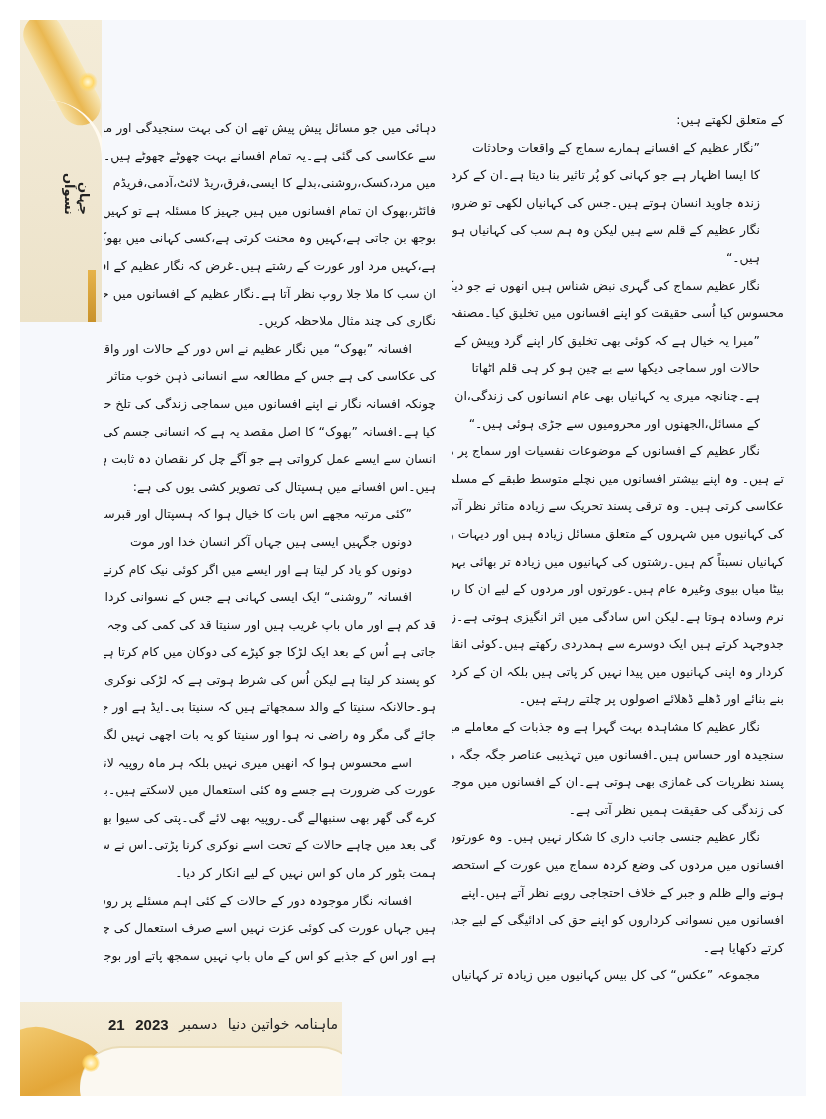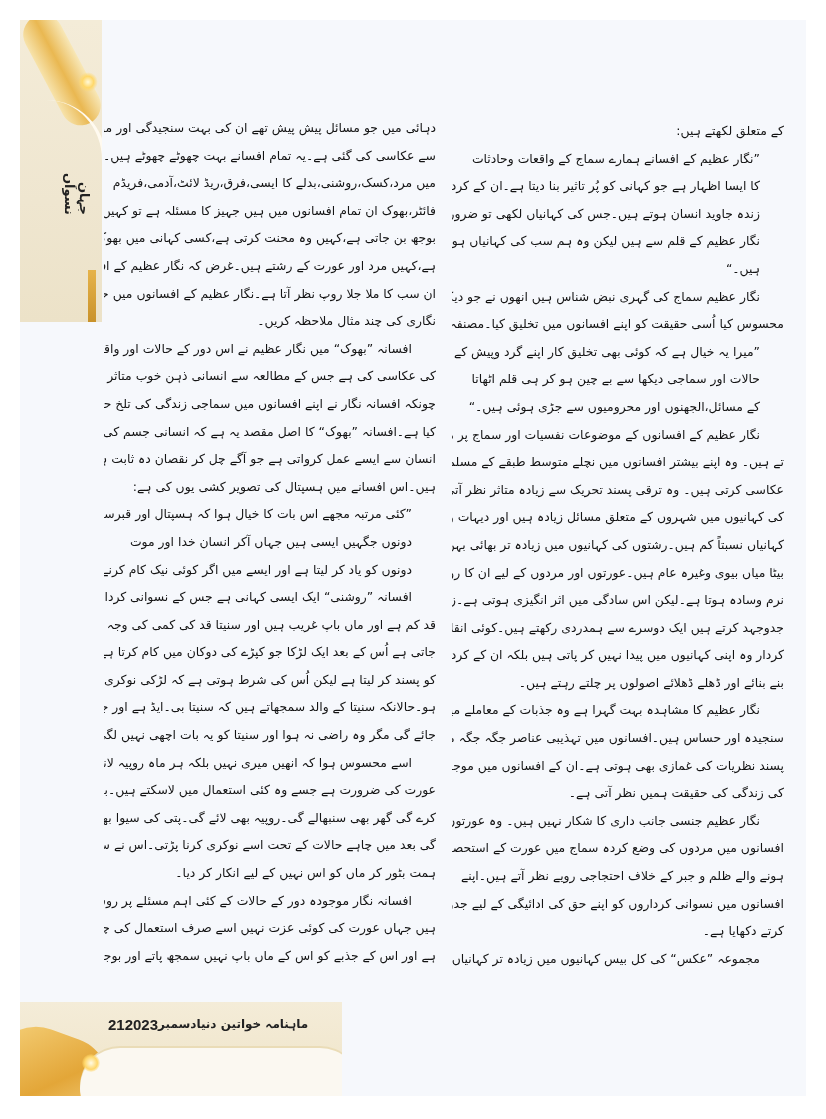"کے متعلق لکھتے ہیں:" .col-right { top: 117px -> 106px }
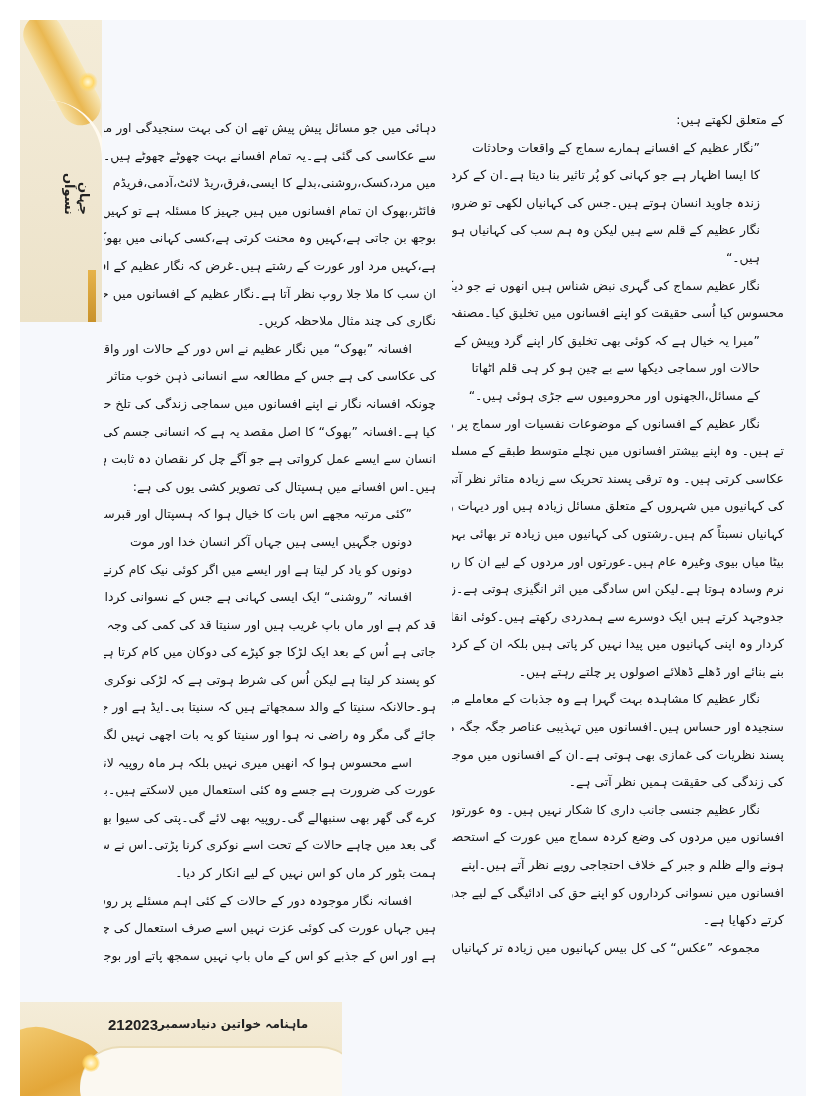"ہے۔چنانچہ میری یہ کہانیاں بھی" span.line { html: none -> <span>ہے۔چنانچہ میری یہ کہانیاں بھی عام انسانوں کی زندگی،ان</span> }
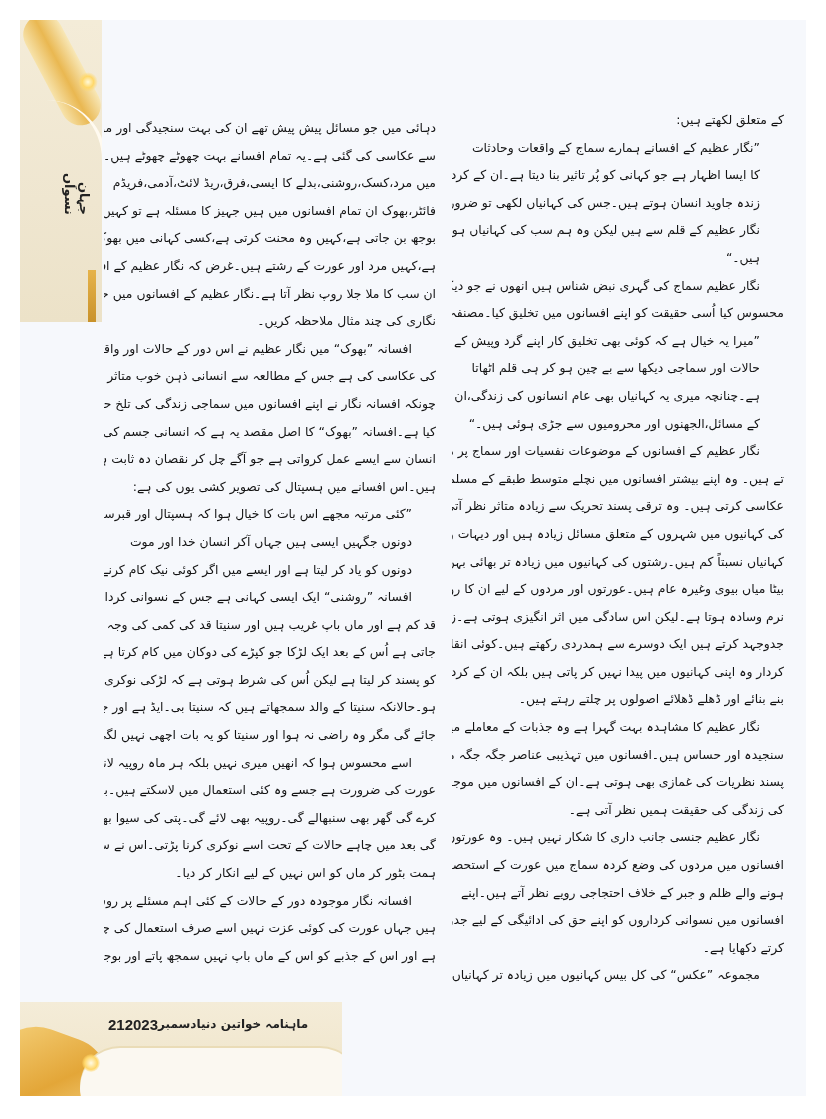"21" .footer { justify-content: none -> space-between }
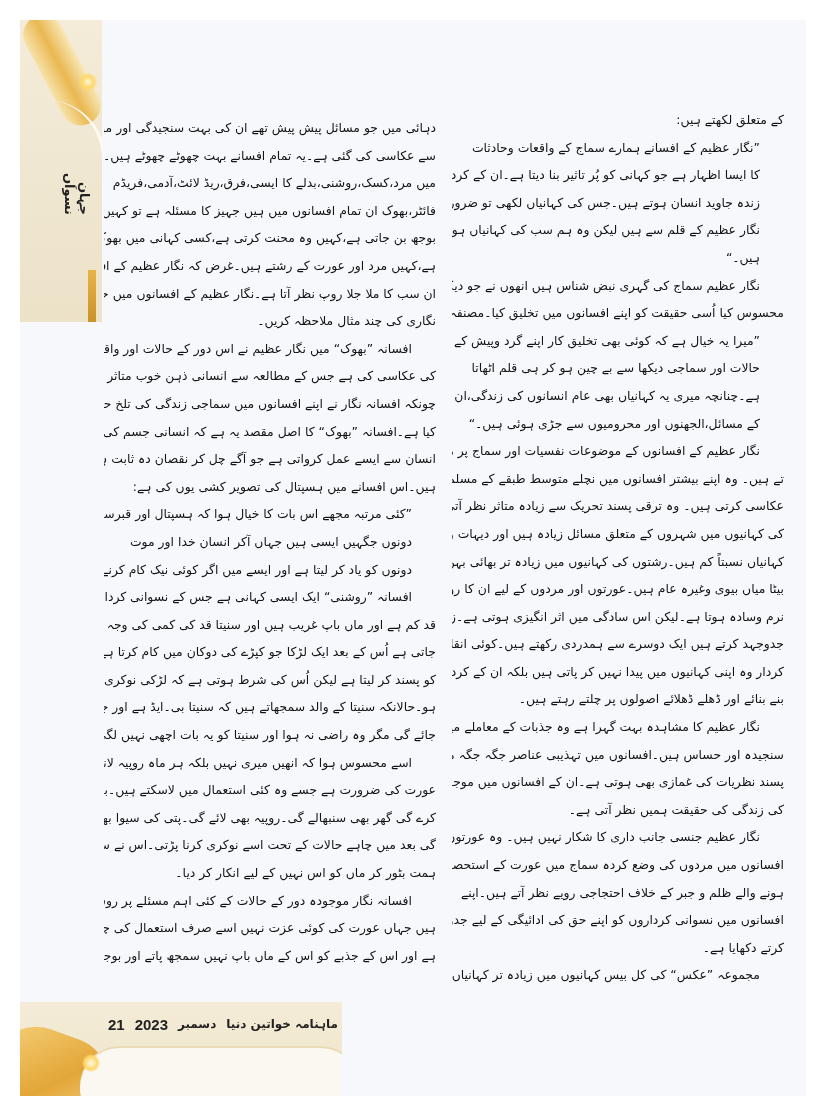"دسمبر" .footer .urdu { font-size: 12px -> 14px; font-weight: bold -> none }
